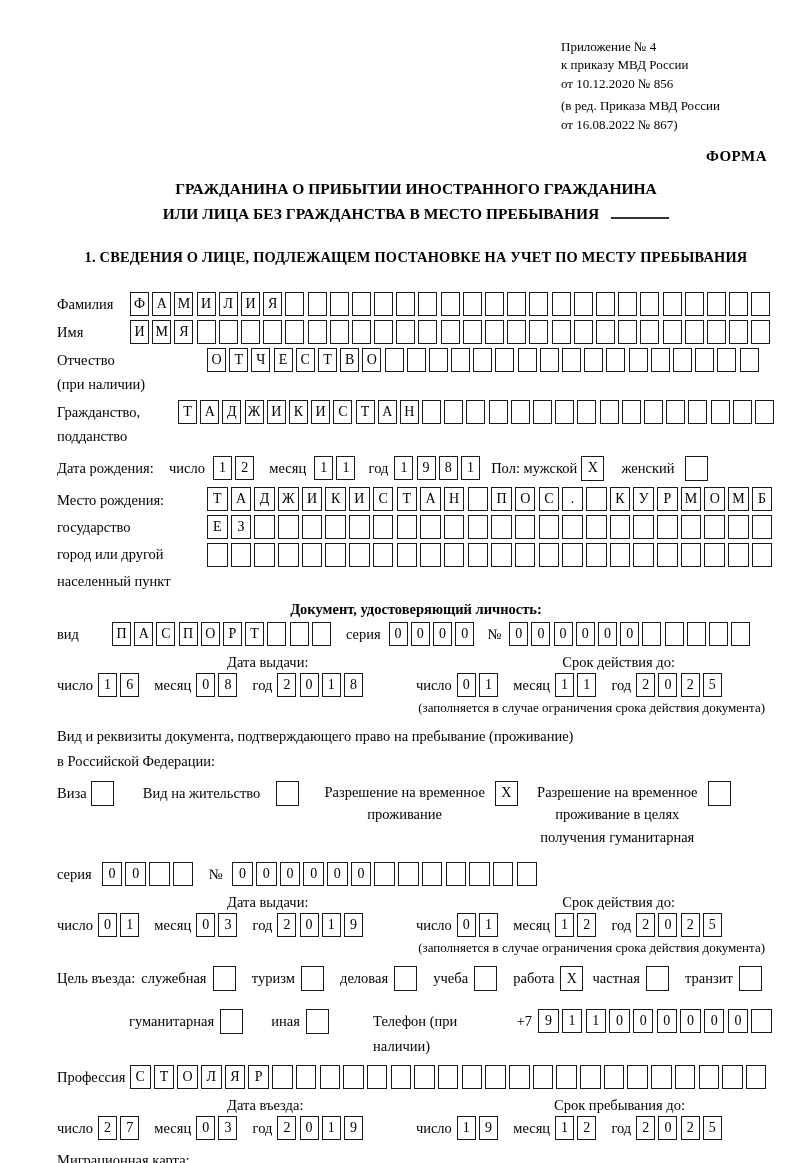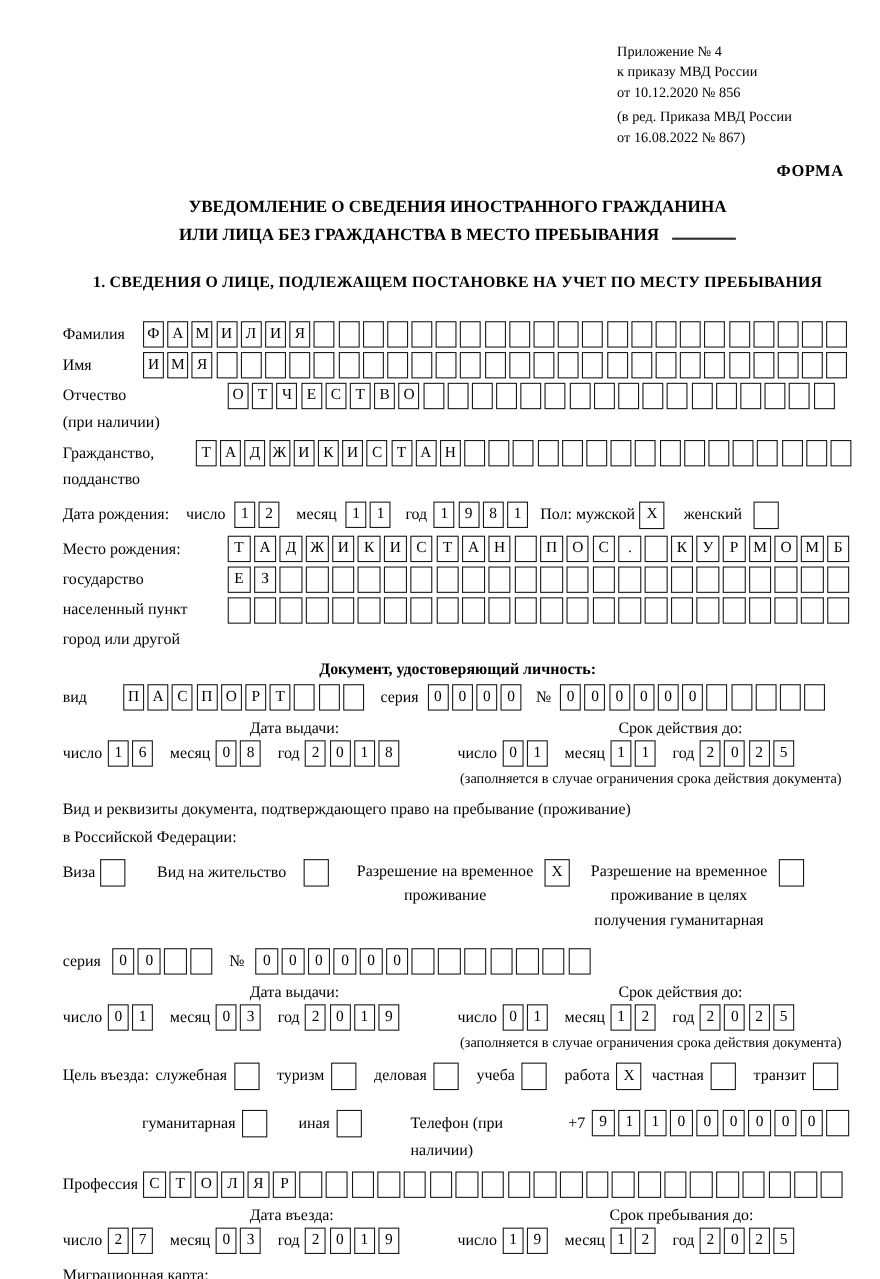"УВЕДОМЛЕНИЕ О СВЕДЕНИЯ ИНОСТРАННОГО" div { text: УВЕДОМЛЕНИЕ О СВЕДЕНИЯ -> ГРАЖДАНИНА О ПРИБЫТИИ }
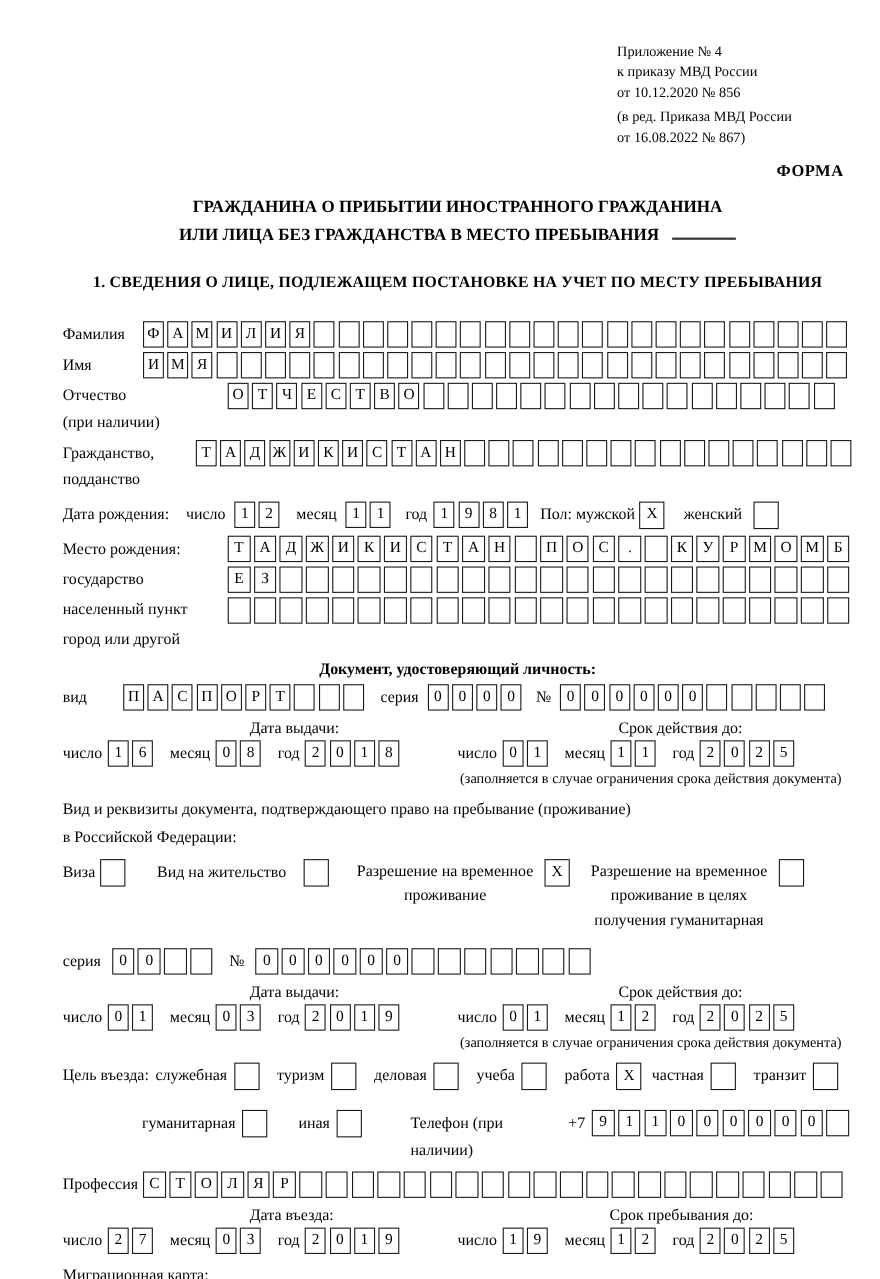"населенный пункт" div { order: before "город или другой" -> after "город или другой" }
